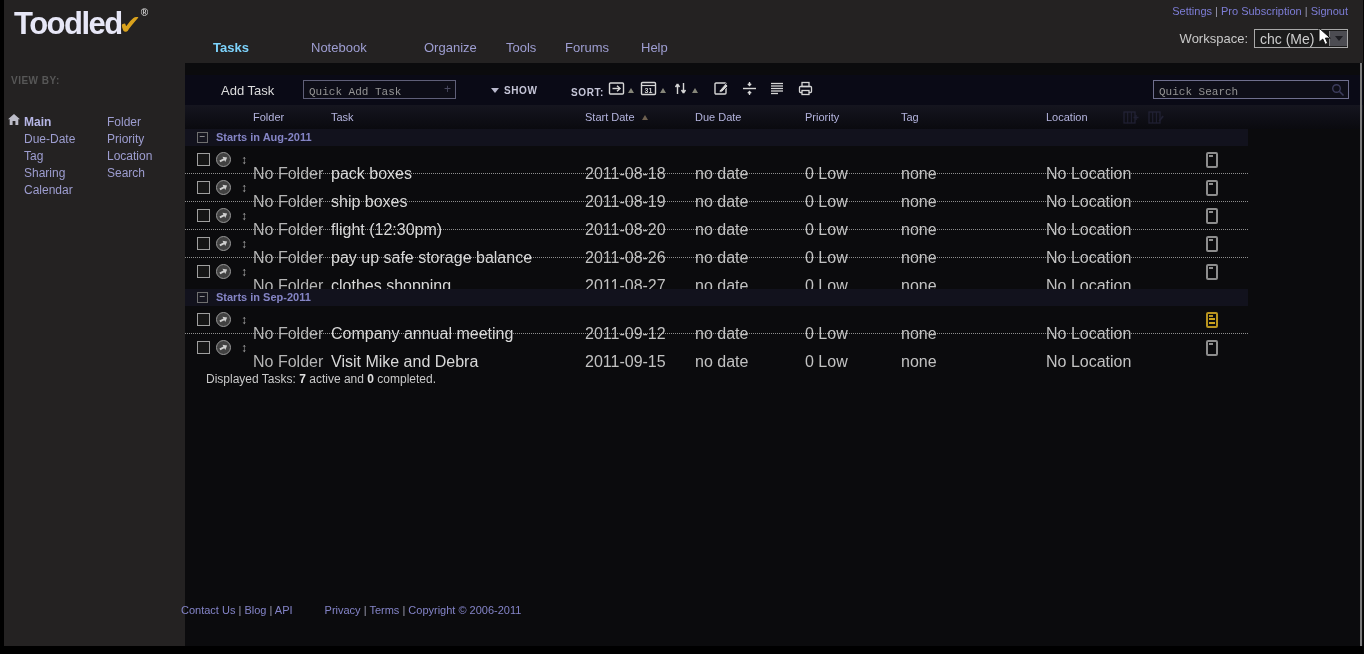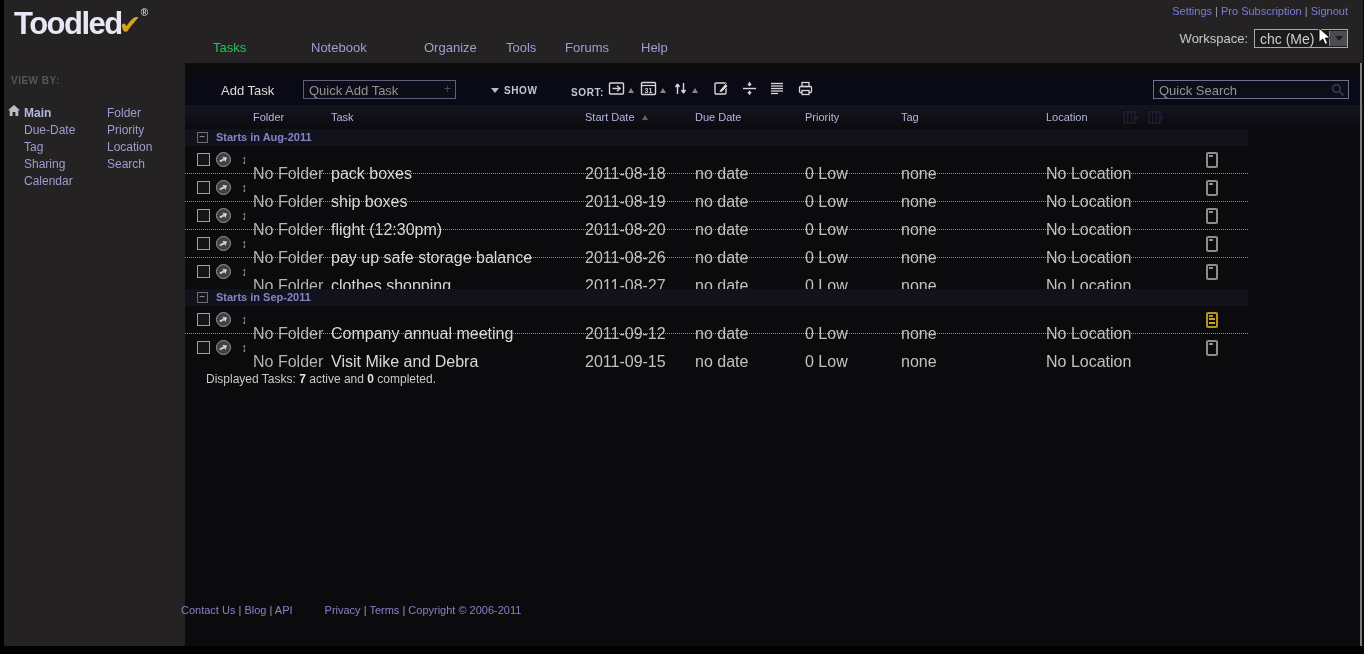"Tasks" .nav-item.active { color: #22c55e -> #7dd3fc; font-weight: normal -> bold }
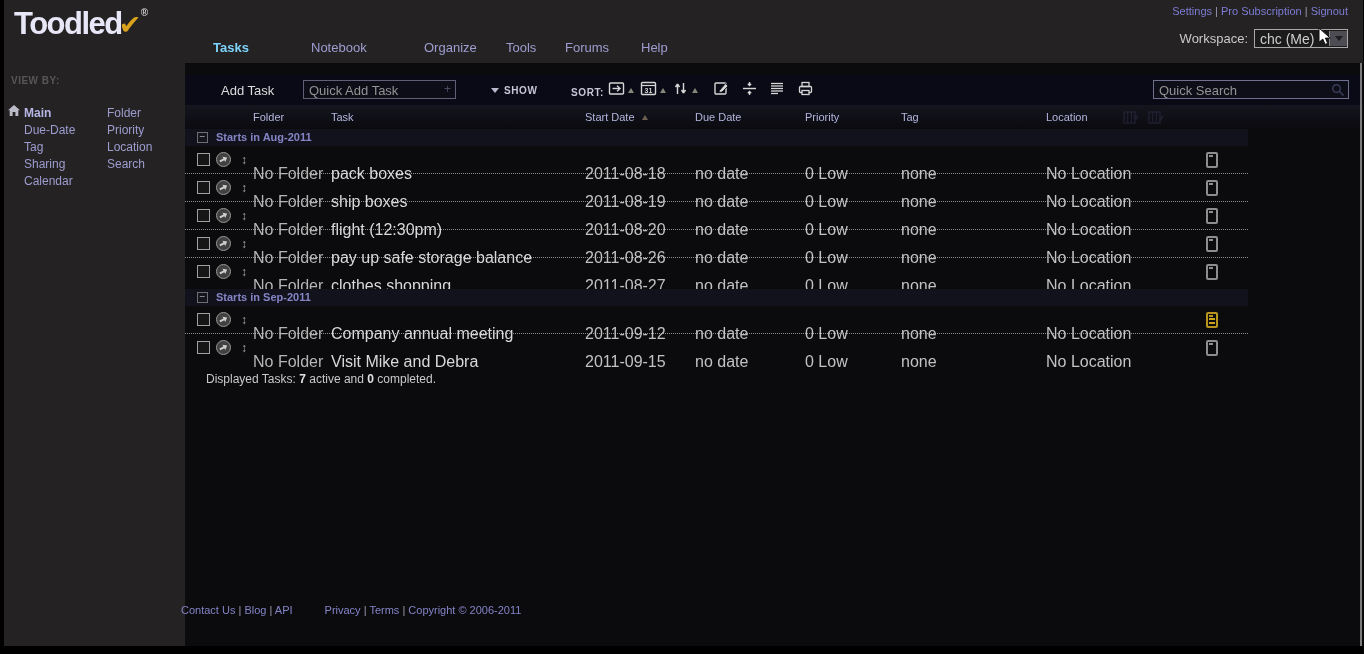"Quick Add Task" .qinput { font-family: Liberation Sans, sans-serif -> Liberation Mono, monospace; font-size: 13px -> 11px }
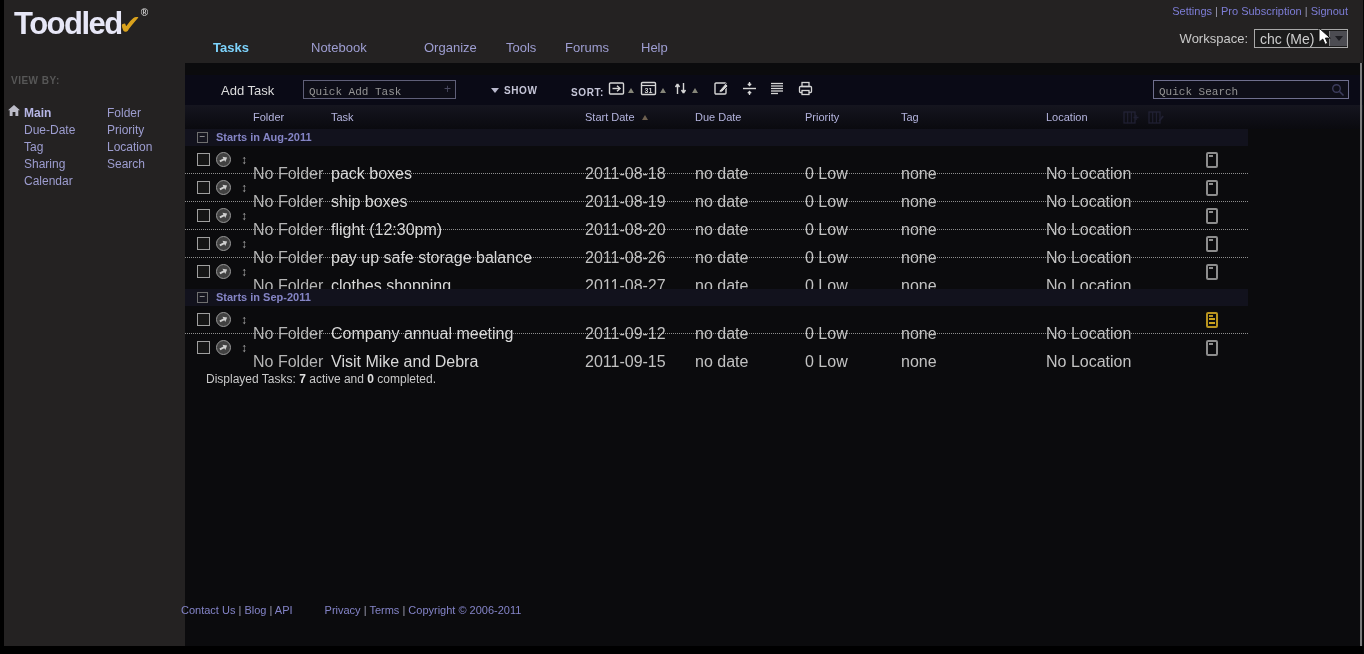"Main" #sidebar-grid { margin-top: 17px -> 26px }
